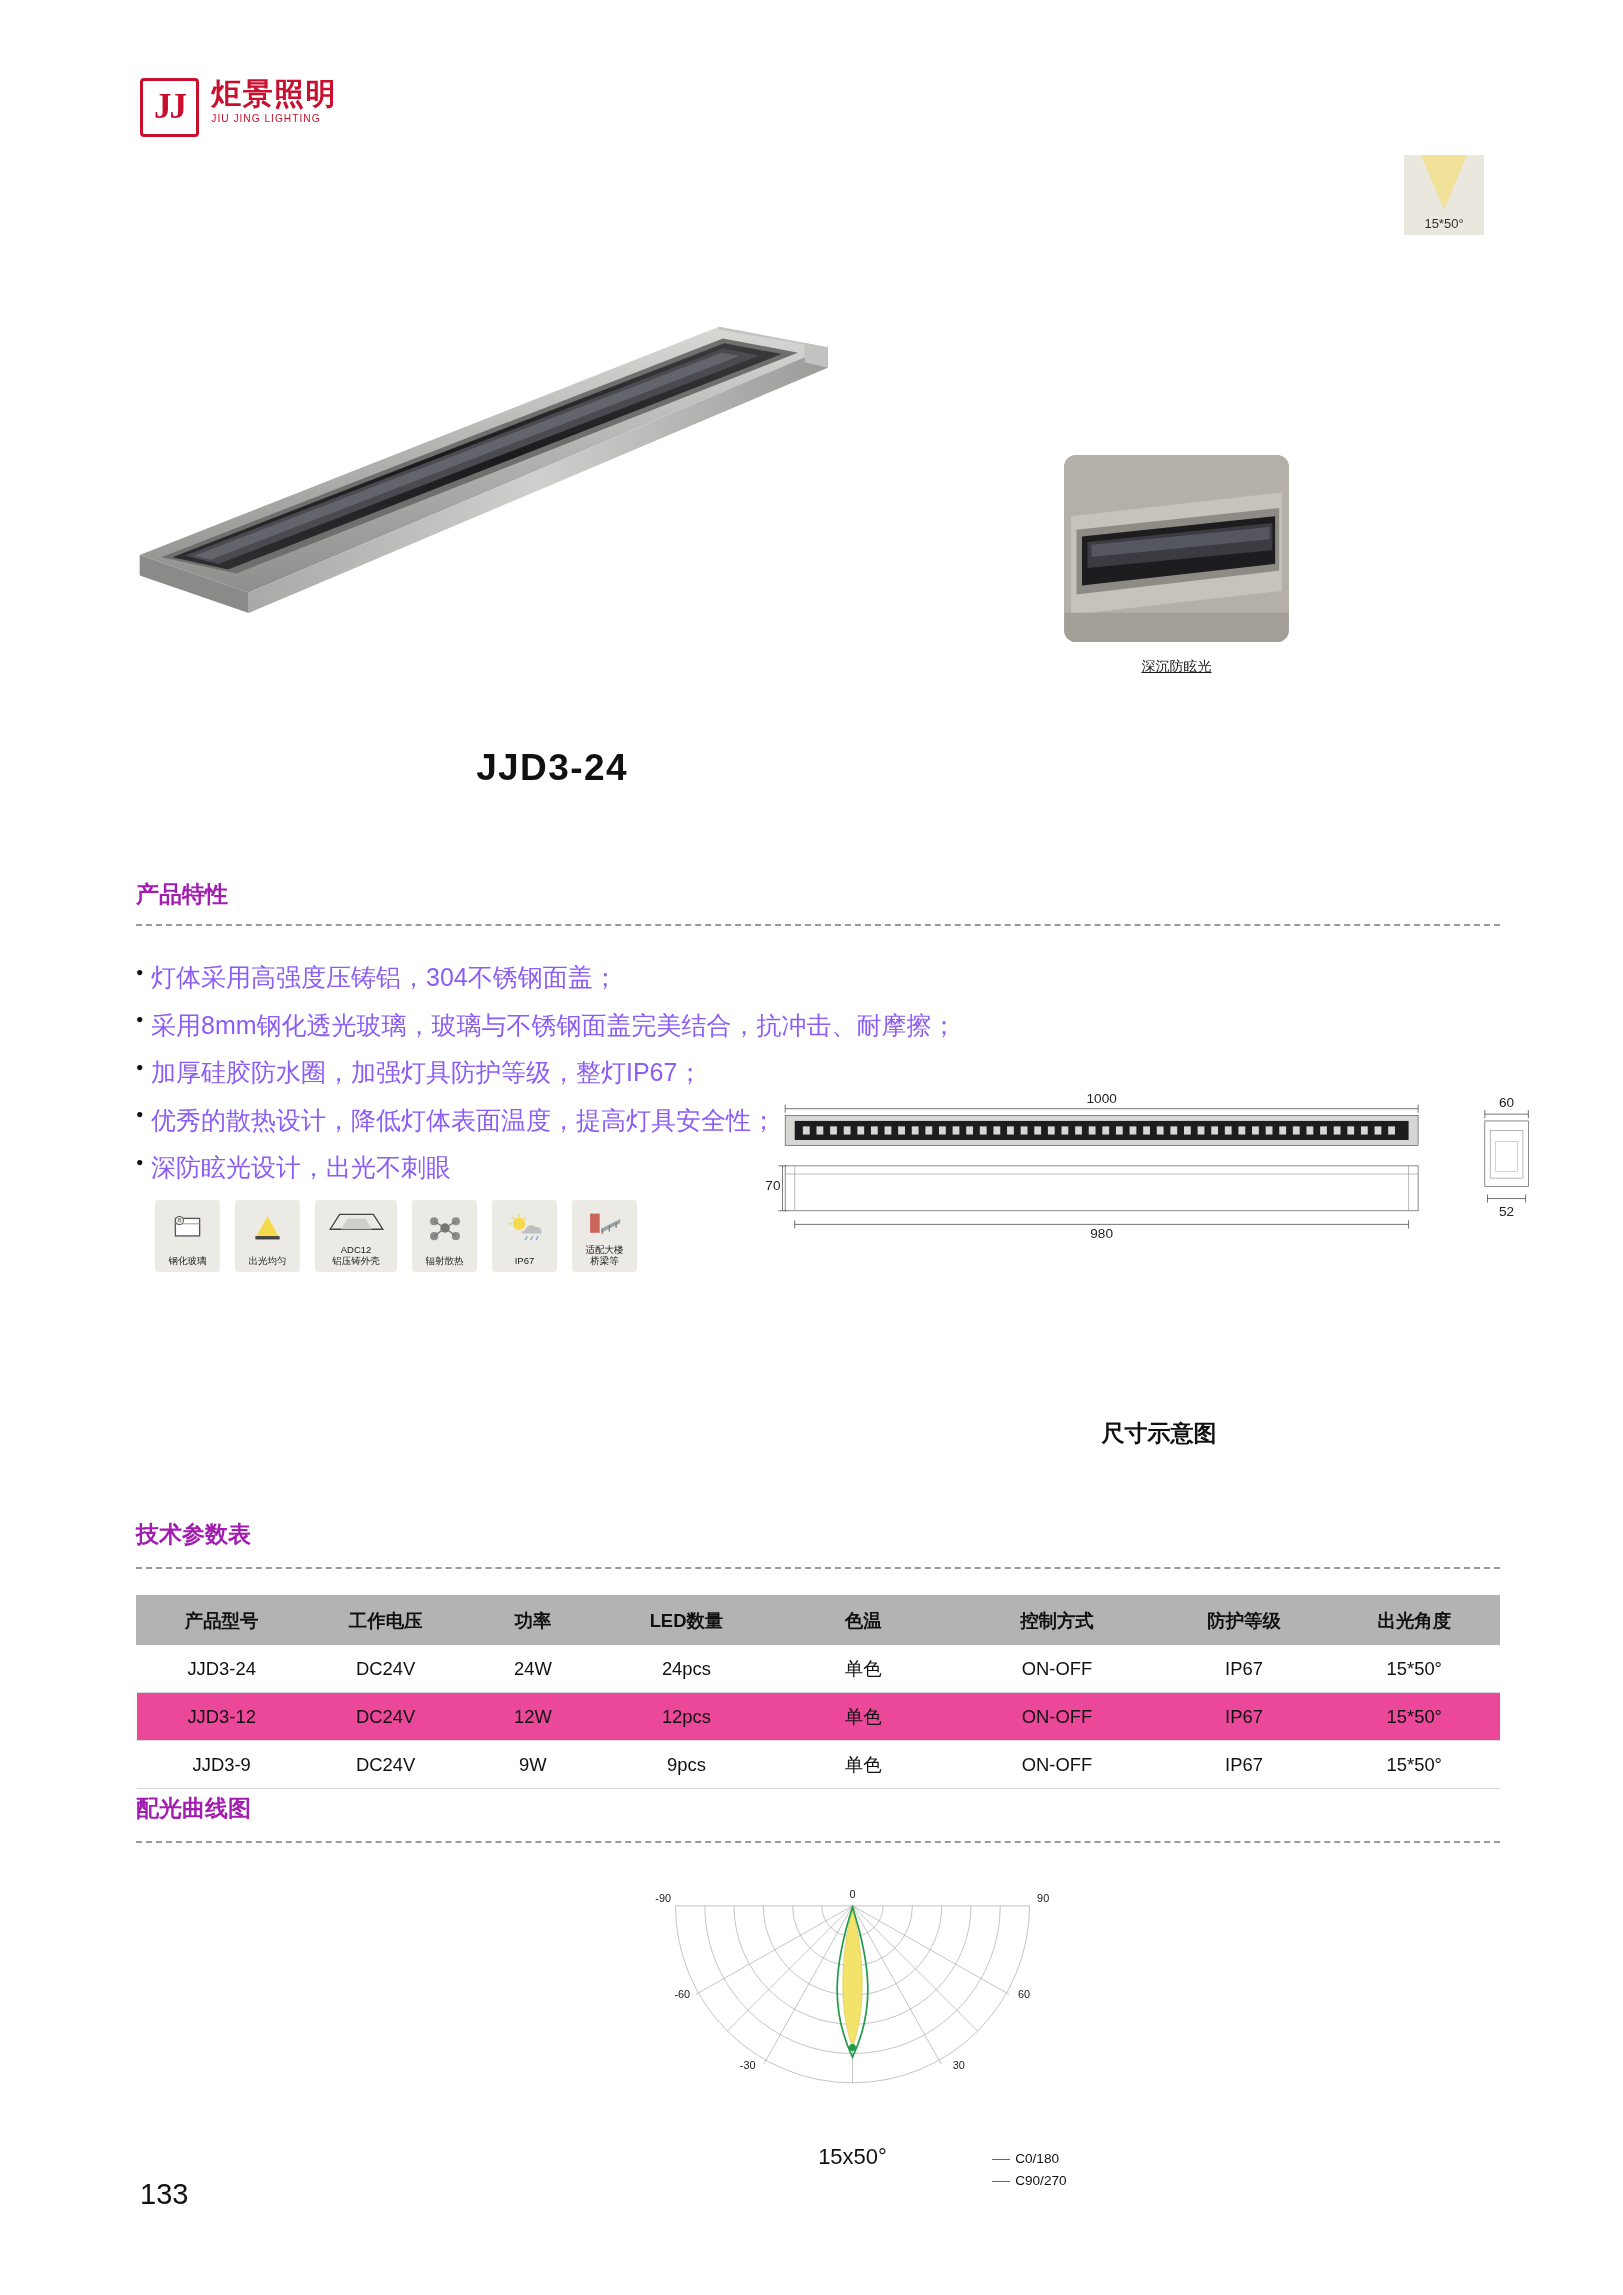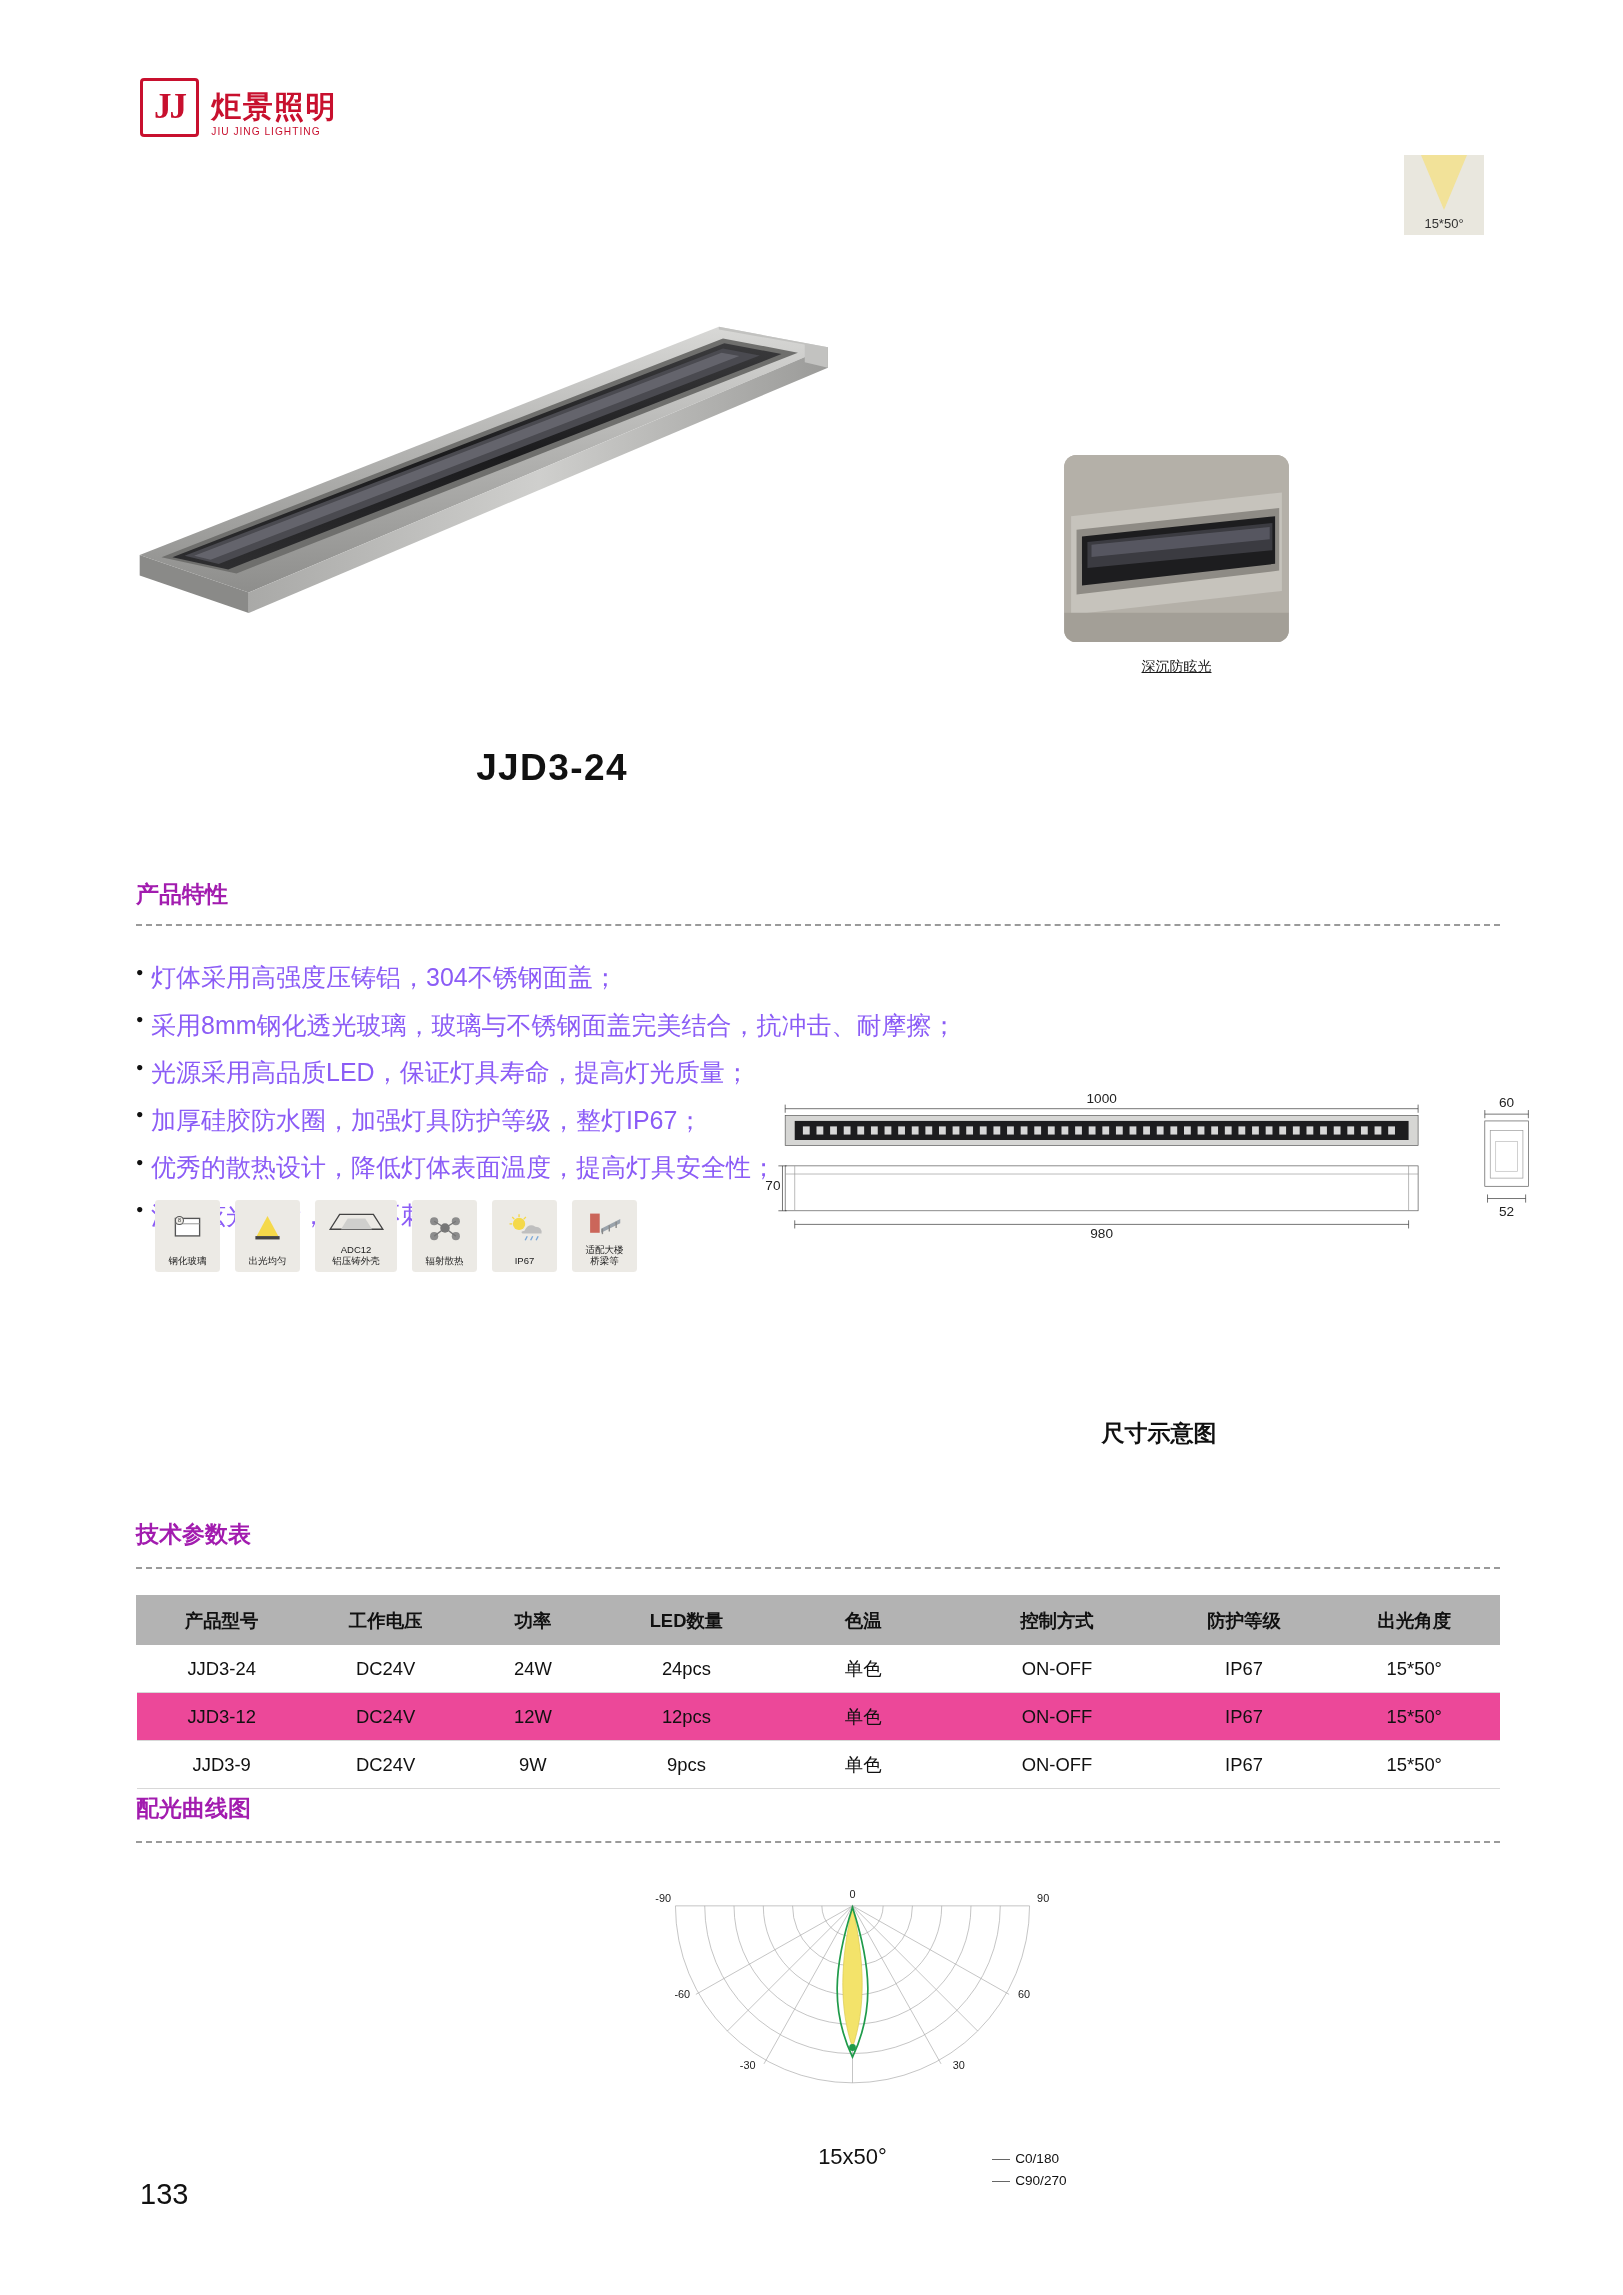"JJ" .logo-wrap { align-items: flex-end -> flex-start }
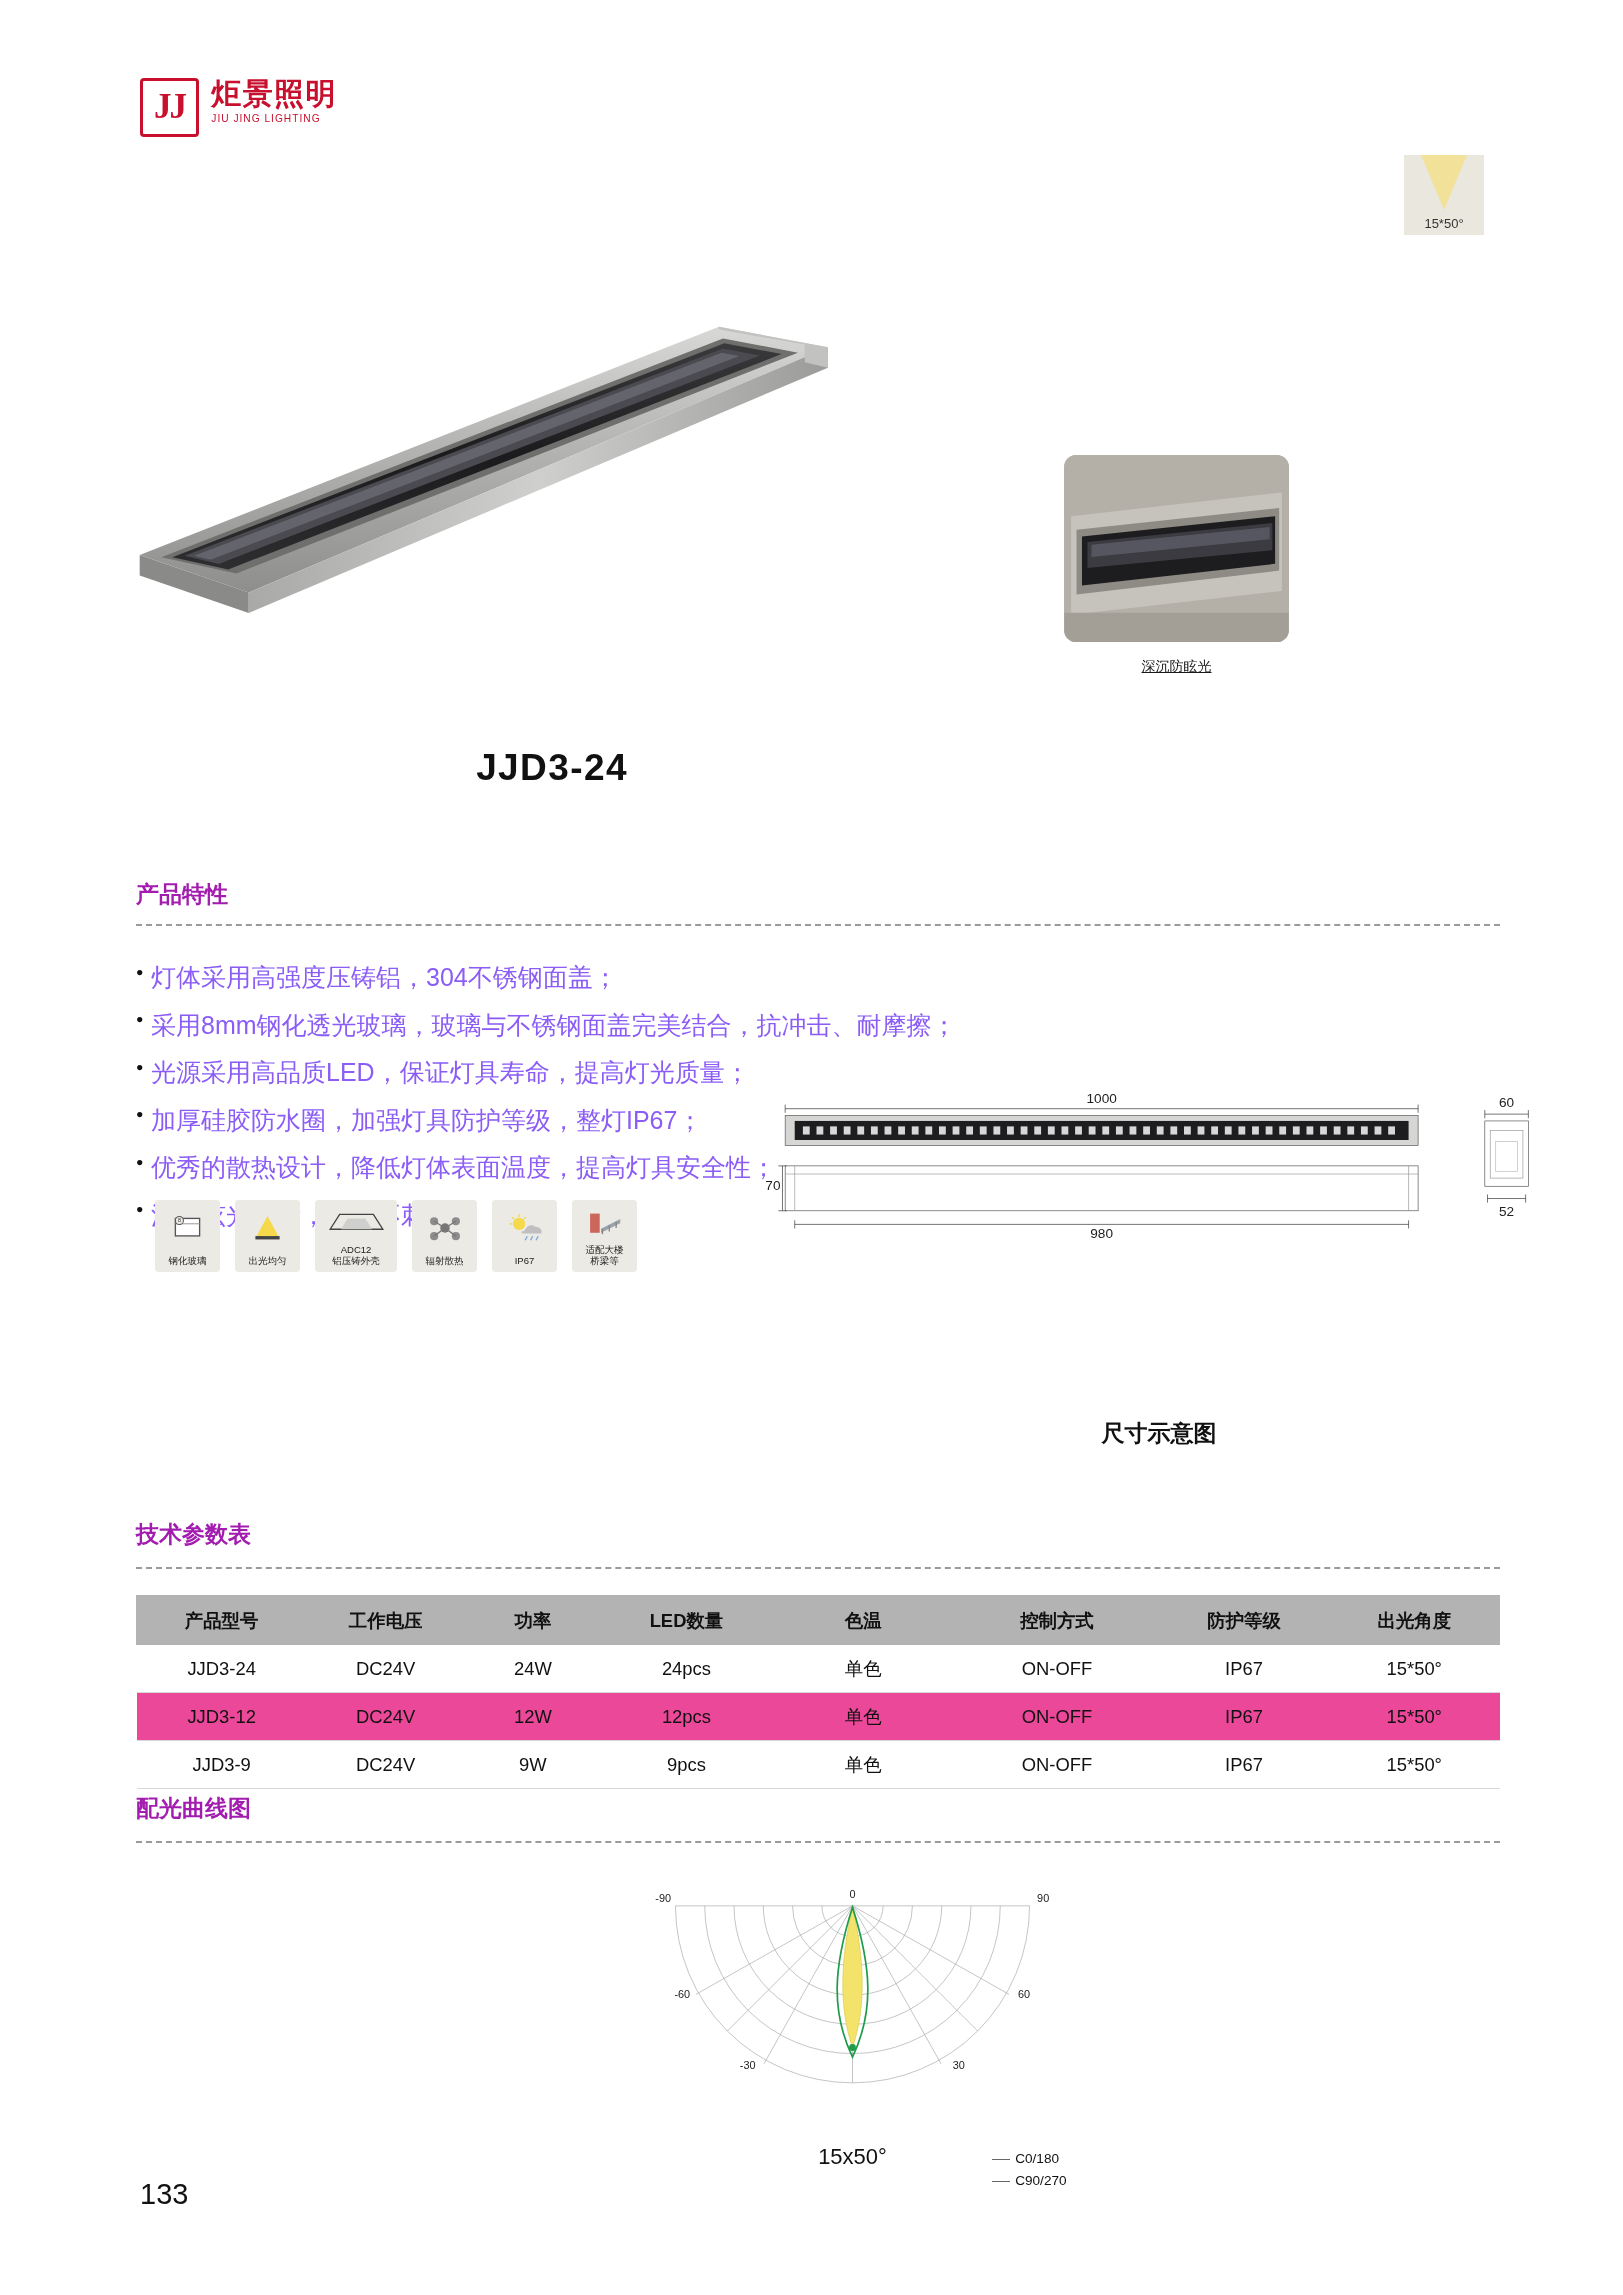"光源采用高品质LED，保证灯具寿命，提高灯光质量；" li { html: <li>光源采用高品质LED，保证灯具寿命，提高灯光质量；</li> -> none }
